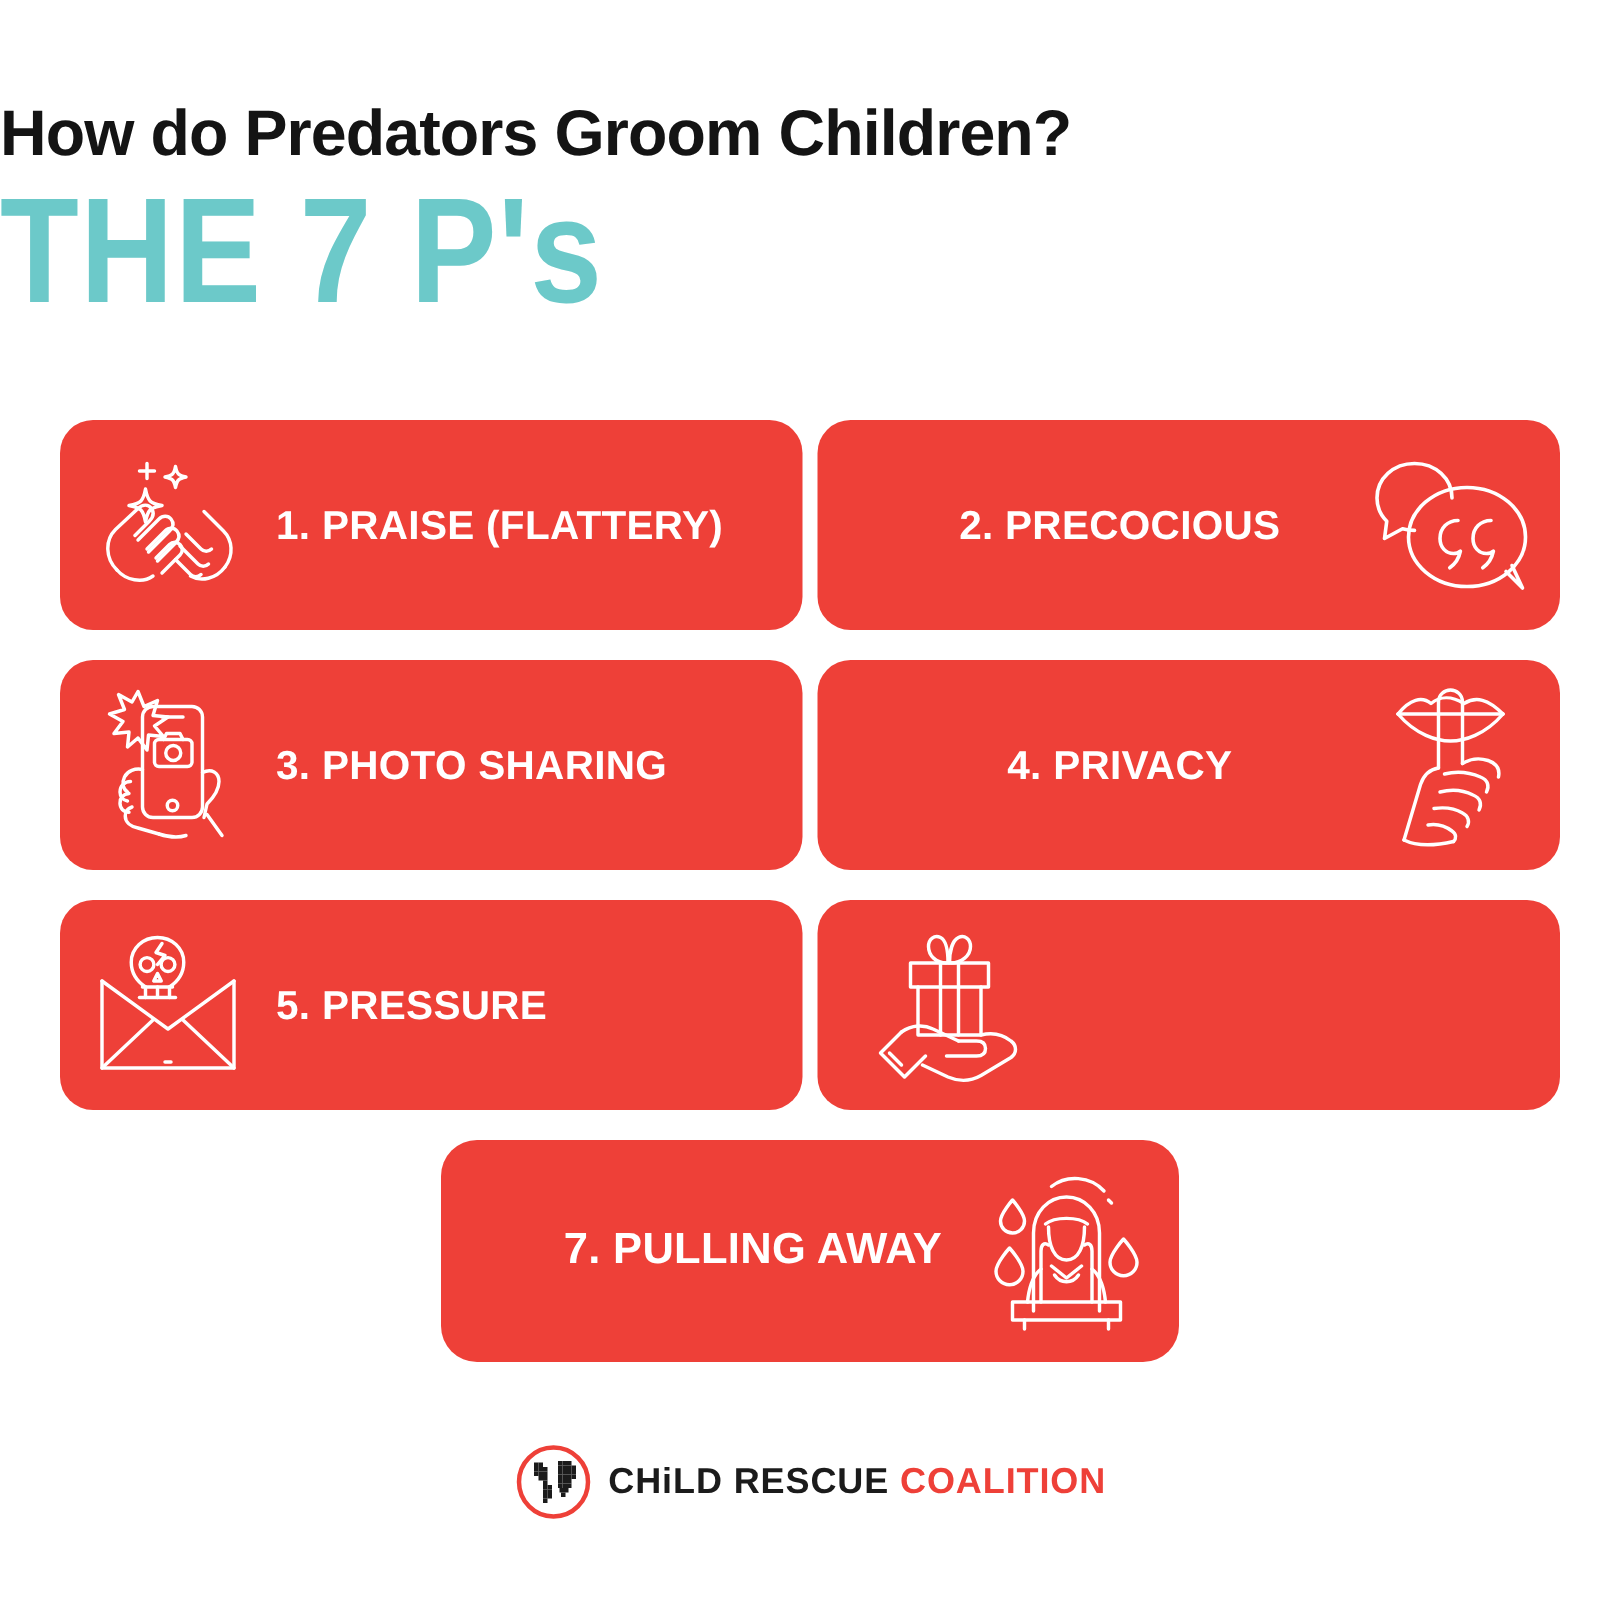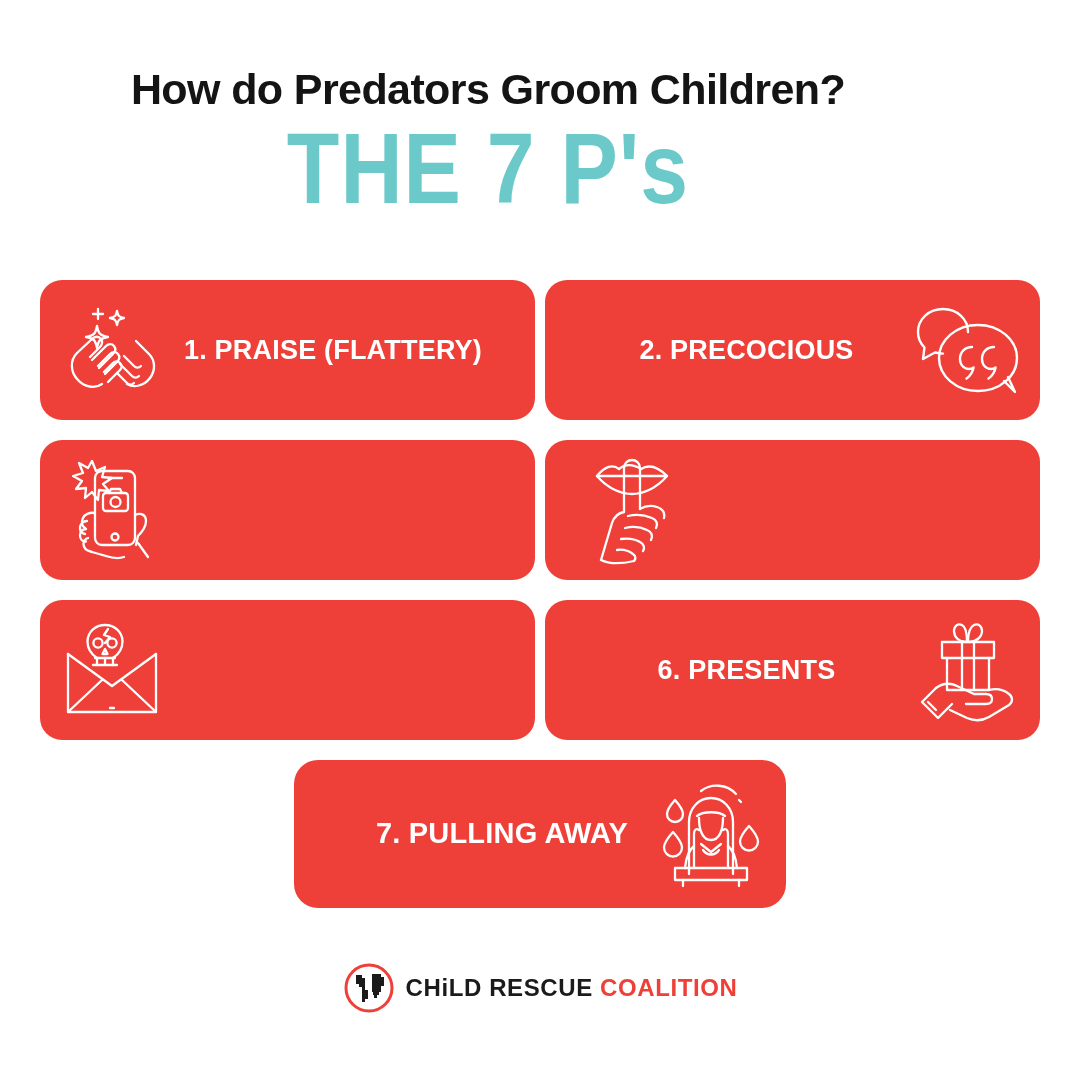"How do Predators Groom Children?" .header { text-align: center -> none }
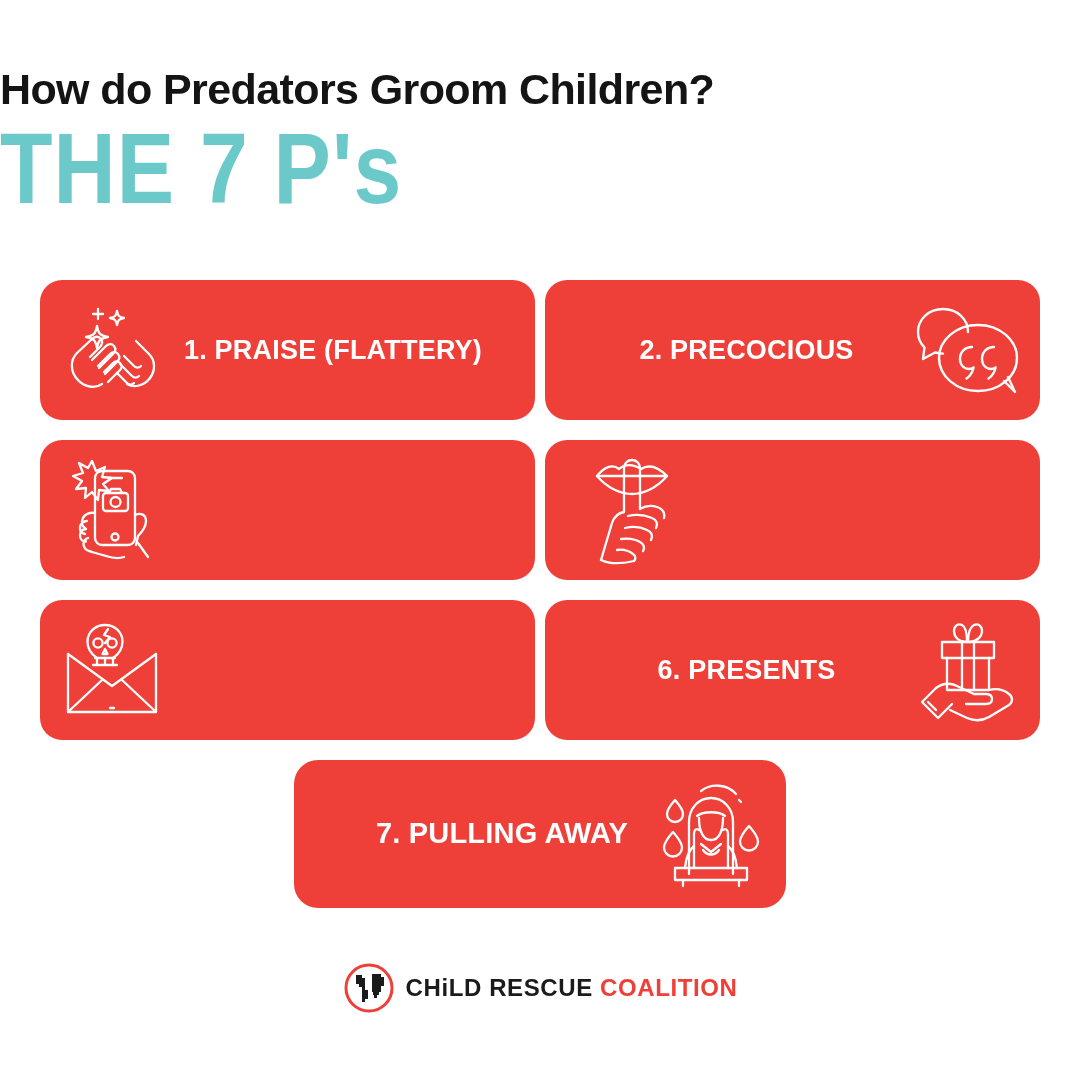"3. PHOTO SHARING" span.card-label { html: none -> <span>3. PHOTO SHARING</span> }
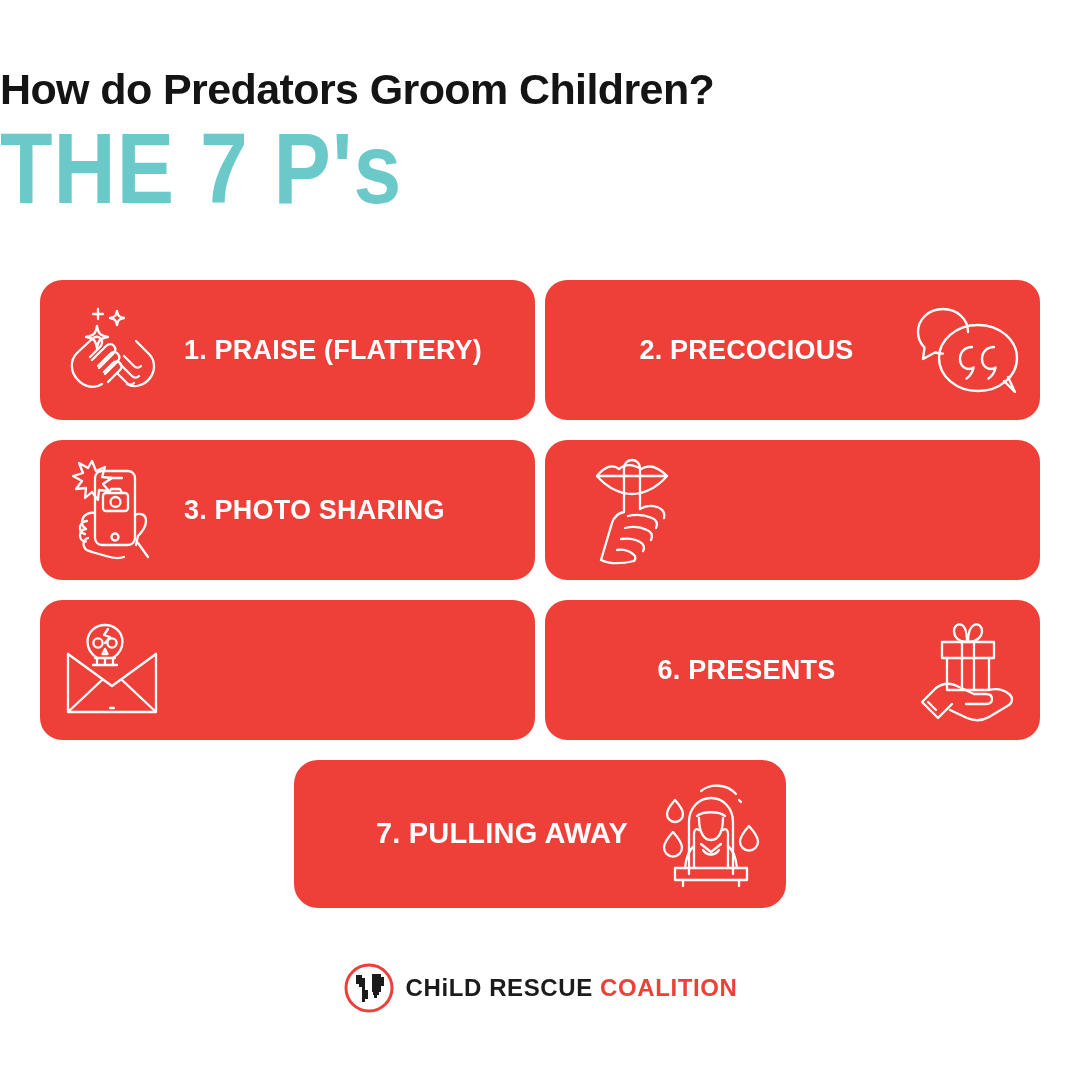"4. PRIVACY" span.card-label { html: none -> <span>4. PRIVACY</span> }
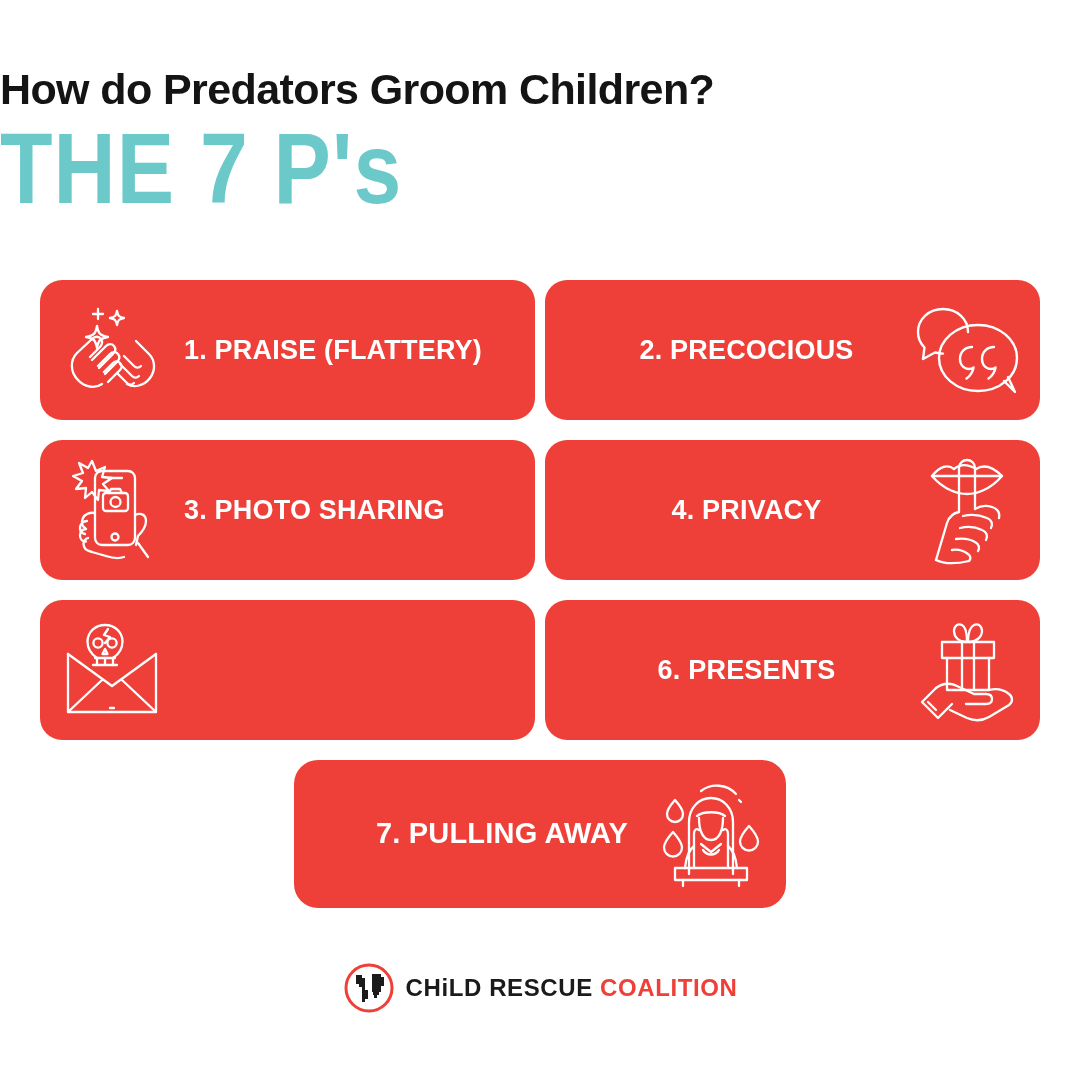"5. PRESSURE" span.card-label { html: none -> <span>5. PRESSURE</span> }
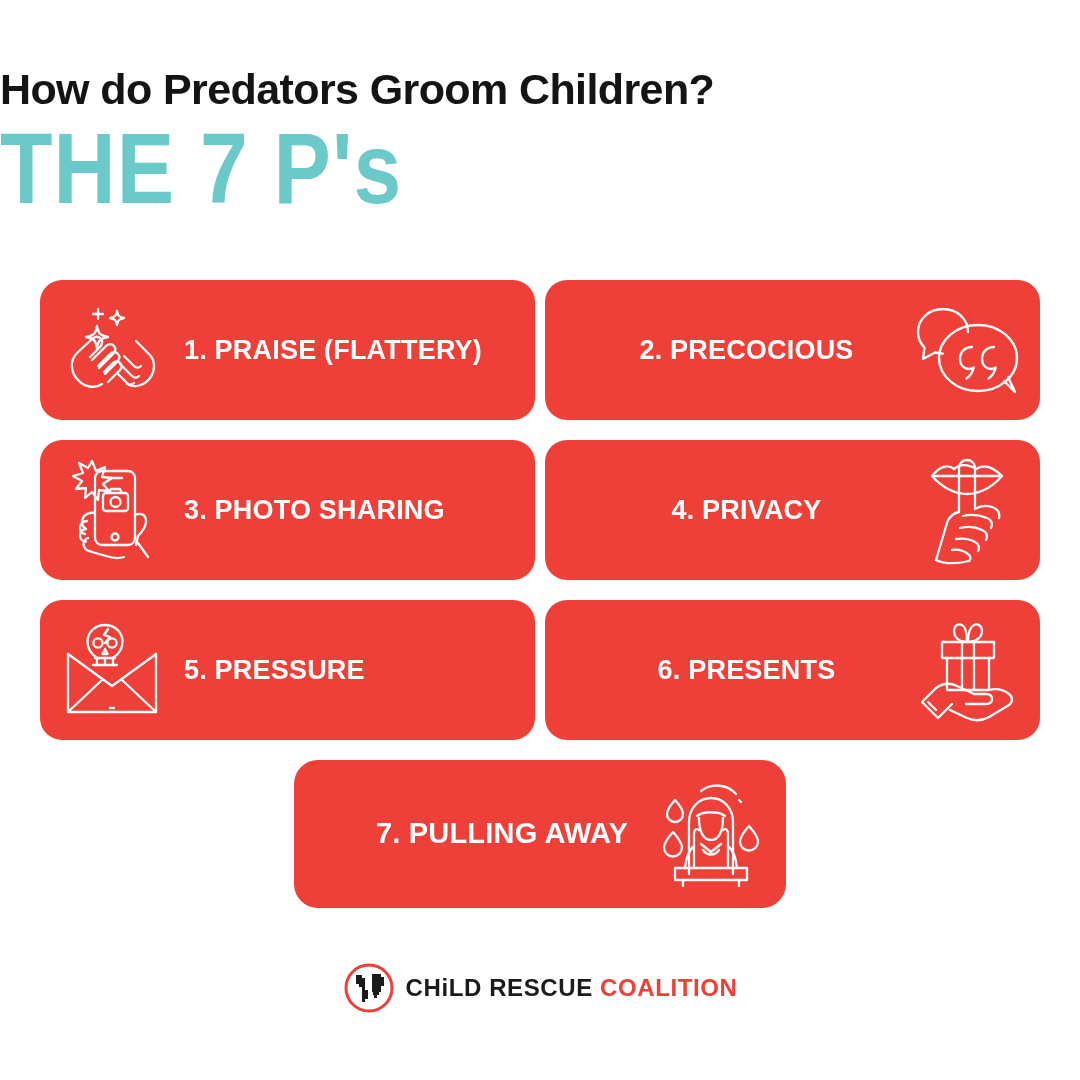"6. PRESENTS" span.card-label { html: <span>6. PRESENTS</span> -> none }
